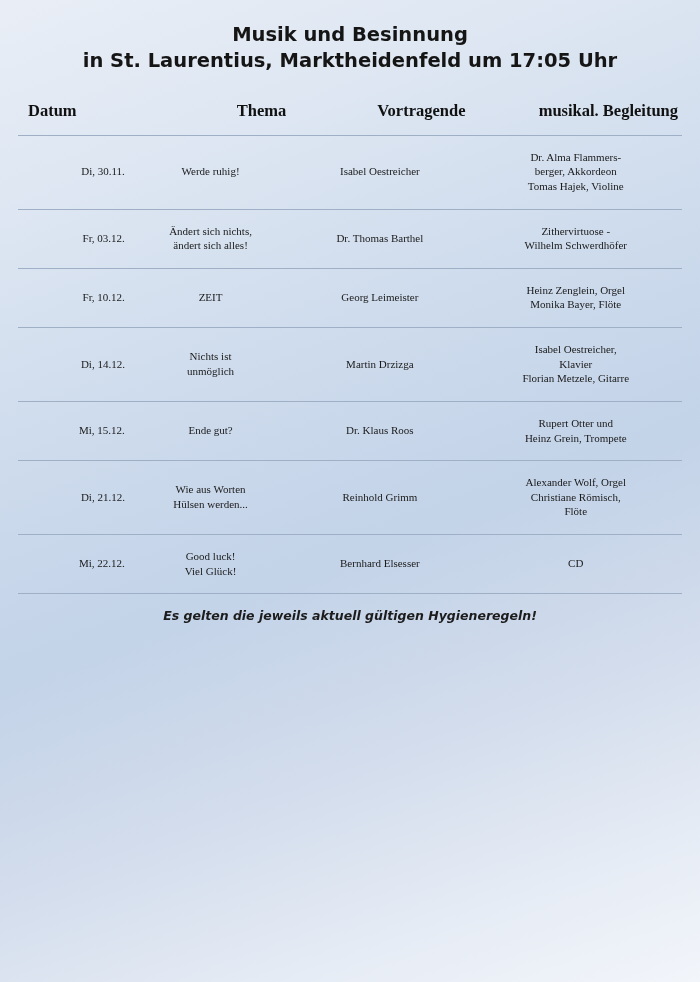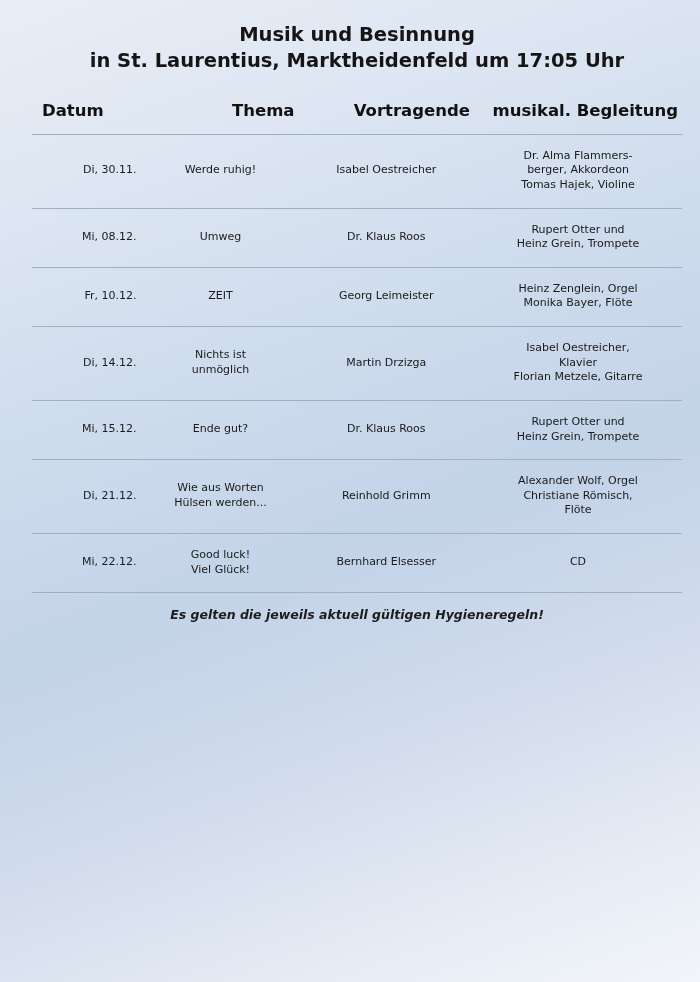"Musik und Besinnung" .page { padding: 22px 18px 10px 32px -> 22px 18px 10px 18px }
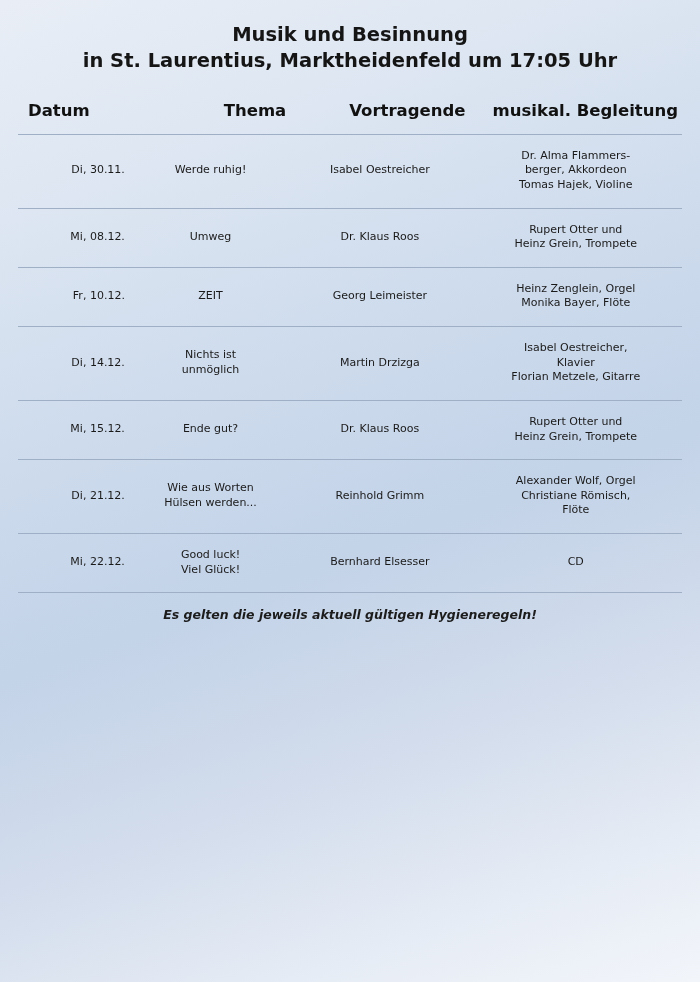"Datum" table.schedule { font-family: none -> Liberation Serif, serif }
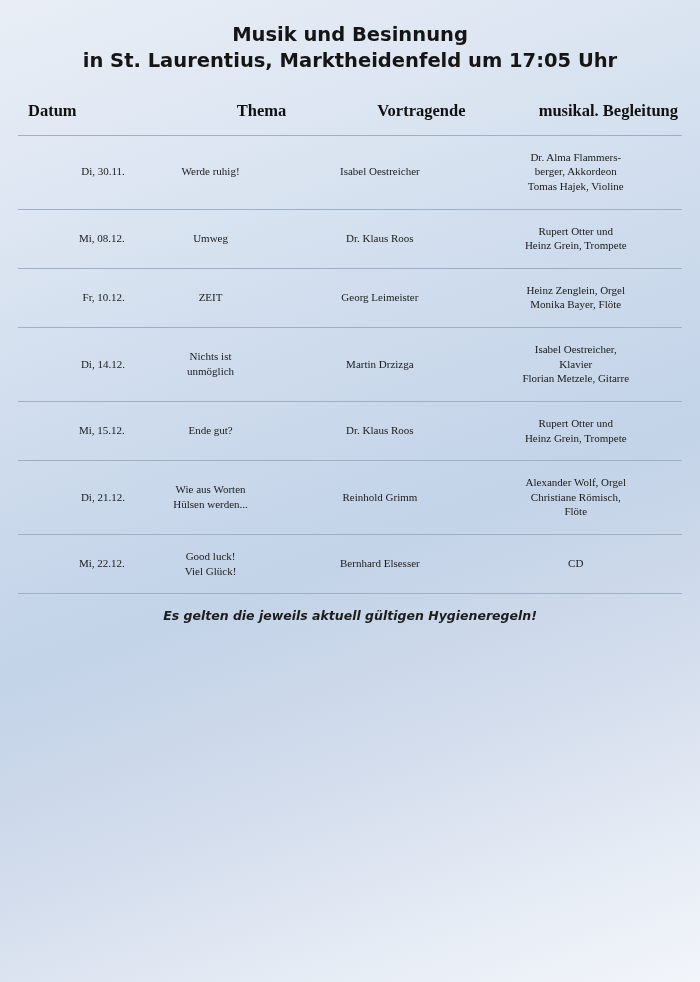"Fr, 03.12." tr { html: none -> <tr> <td>Fr, 03.12.</td> <td>Ändert sich nichts, ändert sich alles!</td> <td>Dr. Thomas Barthel</td> <td>Zithervirtuose - Wilhelm Schwerdhöfer</td> </tr> }
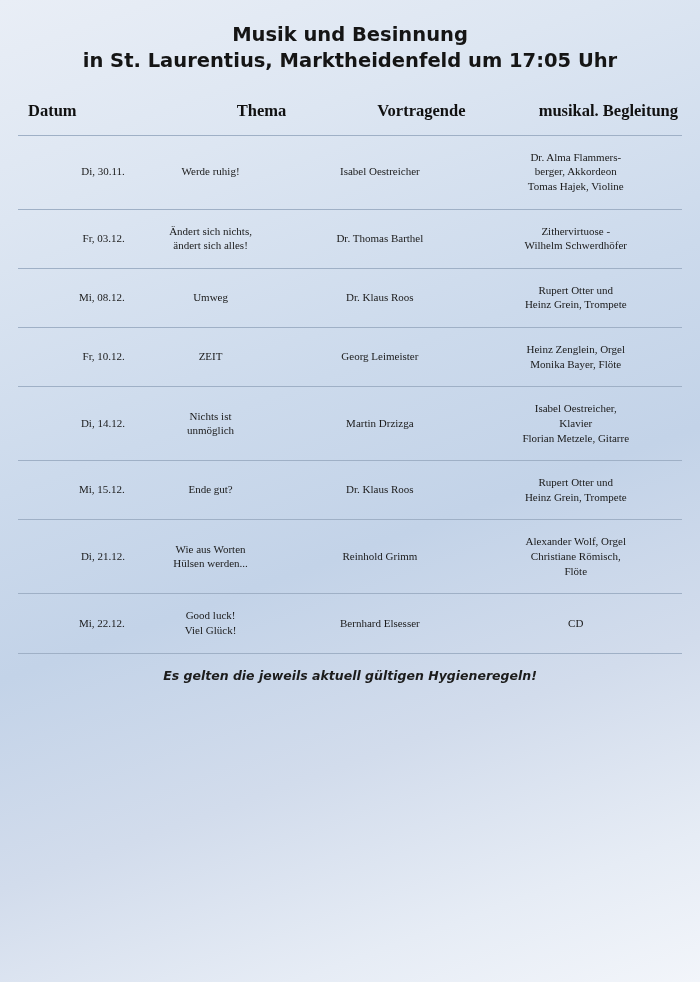"Mi, 08.12." tr { html: <tr> <td>Mi, 08.12.</td> <td>Umweg</td> <td>Dr. Klaus Roos</td> <td>Rupert Otter und Heinz Grein, Trompete</td> </tr> -> none }
